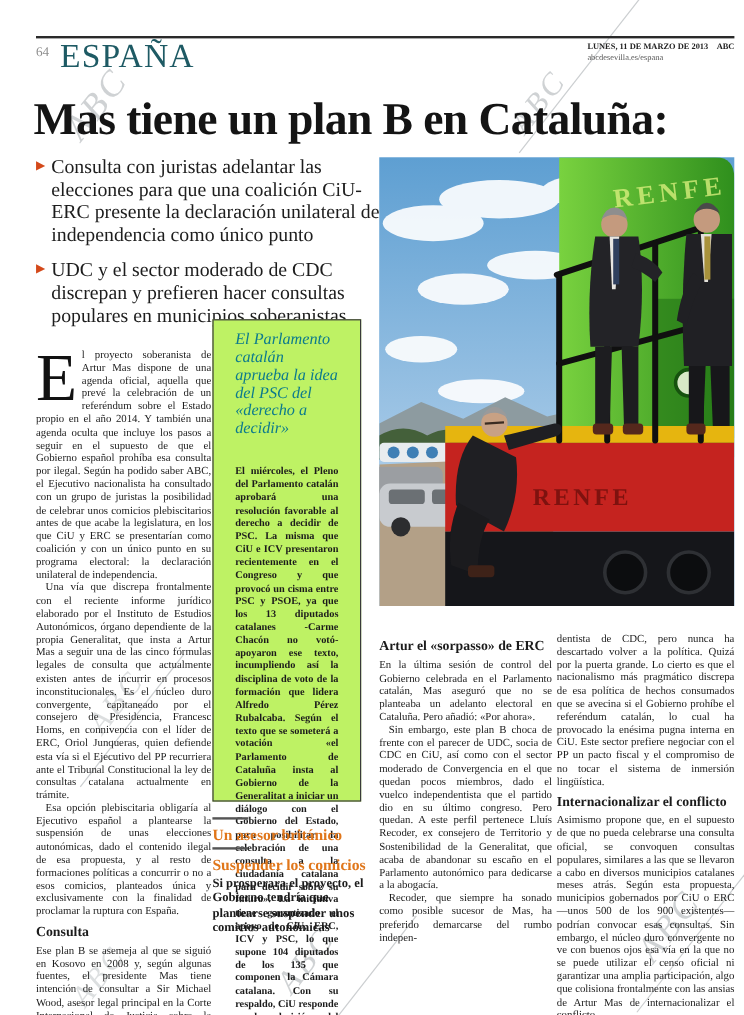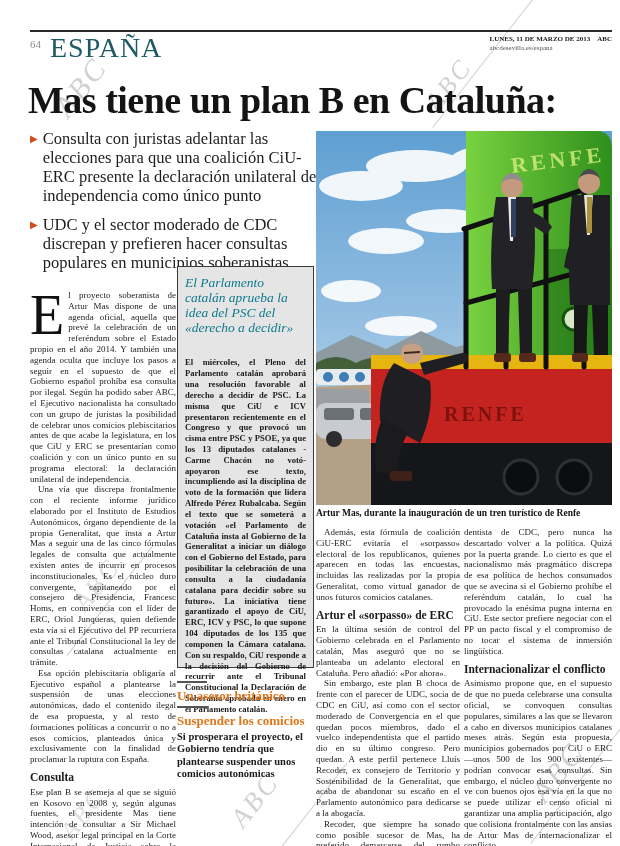"El Parlamento catalán aprueba la" .col2box { background: #e5e5e5 -> #bef264; padding: 9px 7px -> 9px 18px; width: 137px -> 124px }
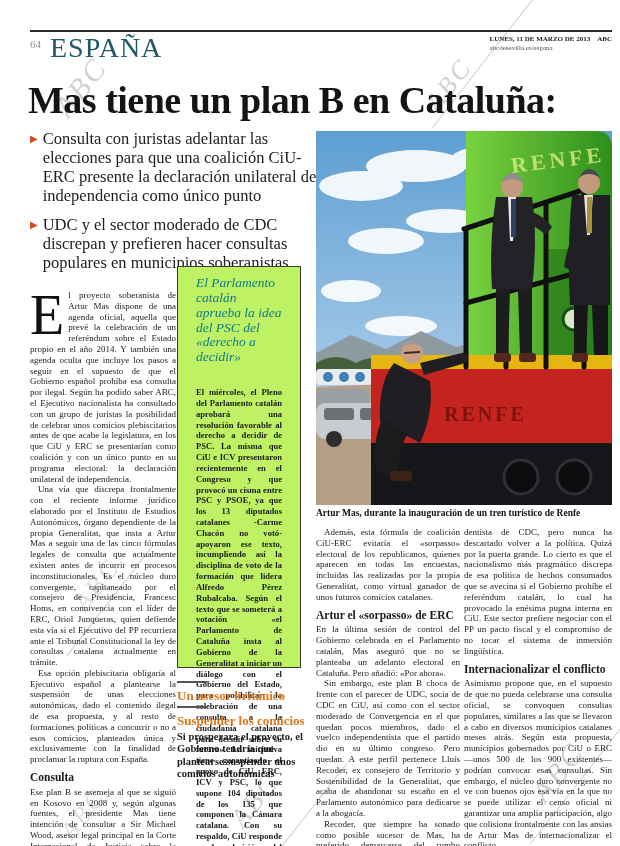"Artur Mas, durante la inauguración" div.caption { html: <div>Artur Mas, durante la inauguración de un tren turístico de Renfe</div> -> none }
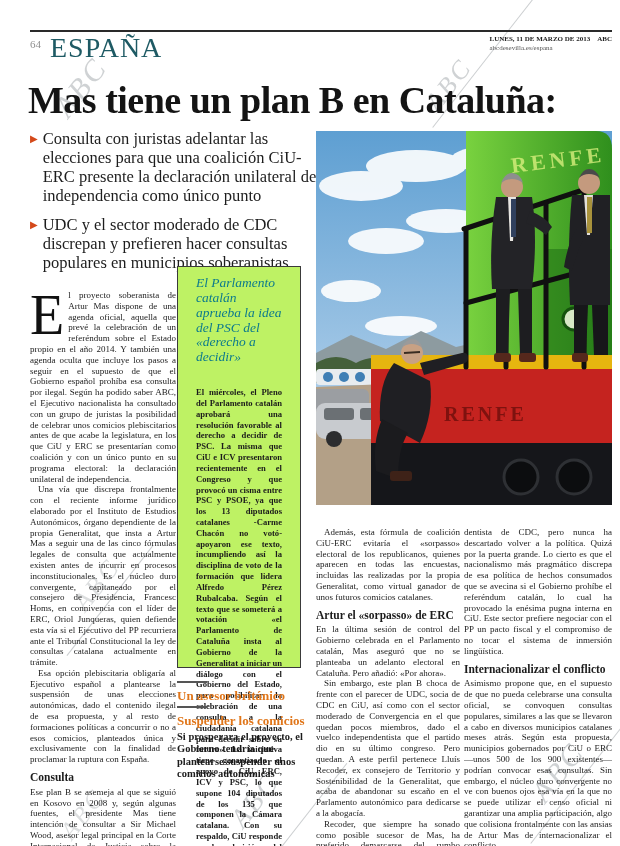"Además, esta fórmula de coalición" p.ind { html: <p>Además, esta fórmula de coalición CiU-ERC evitaría el «sorpasso» electoral de los republicanos, quienes aparecen en todas las encuestas, incluidas las realizadas por la propia Generalitat, como virtual ganador de unos futuros comicios catalanes.</p> -> none }
